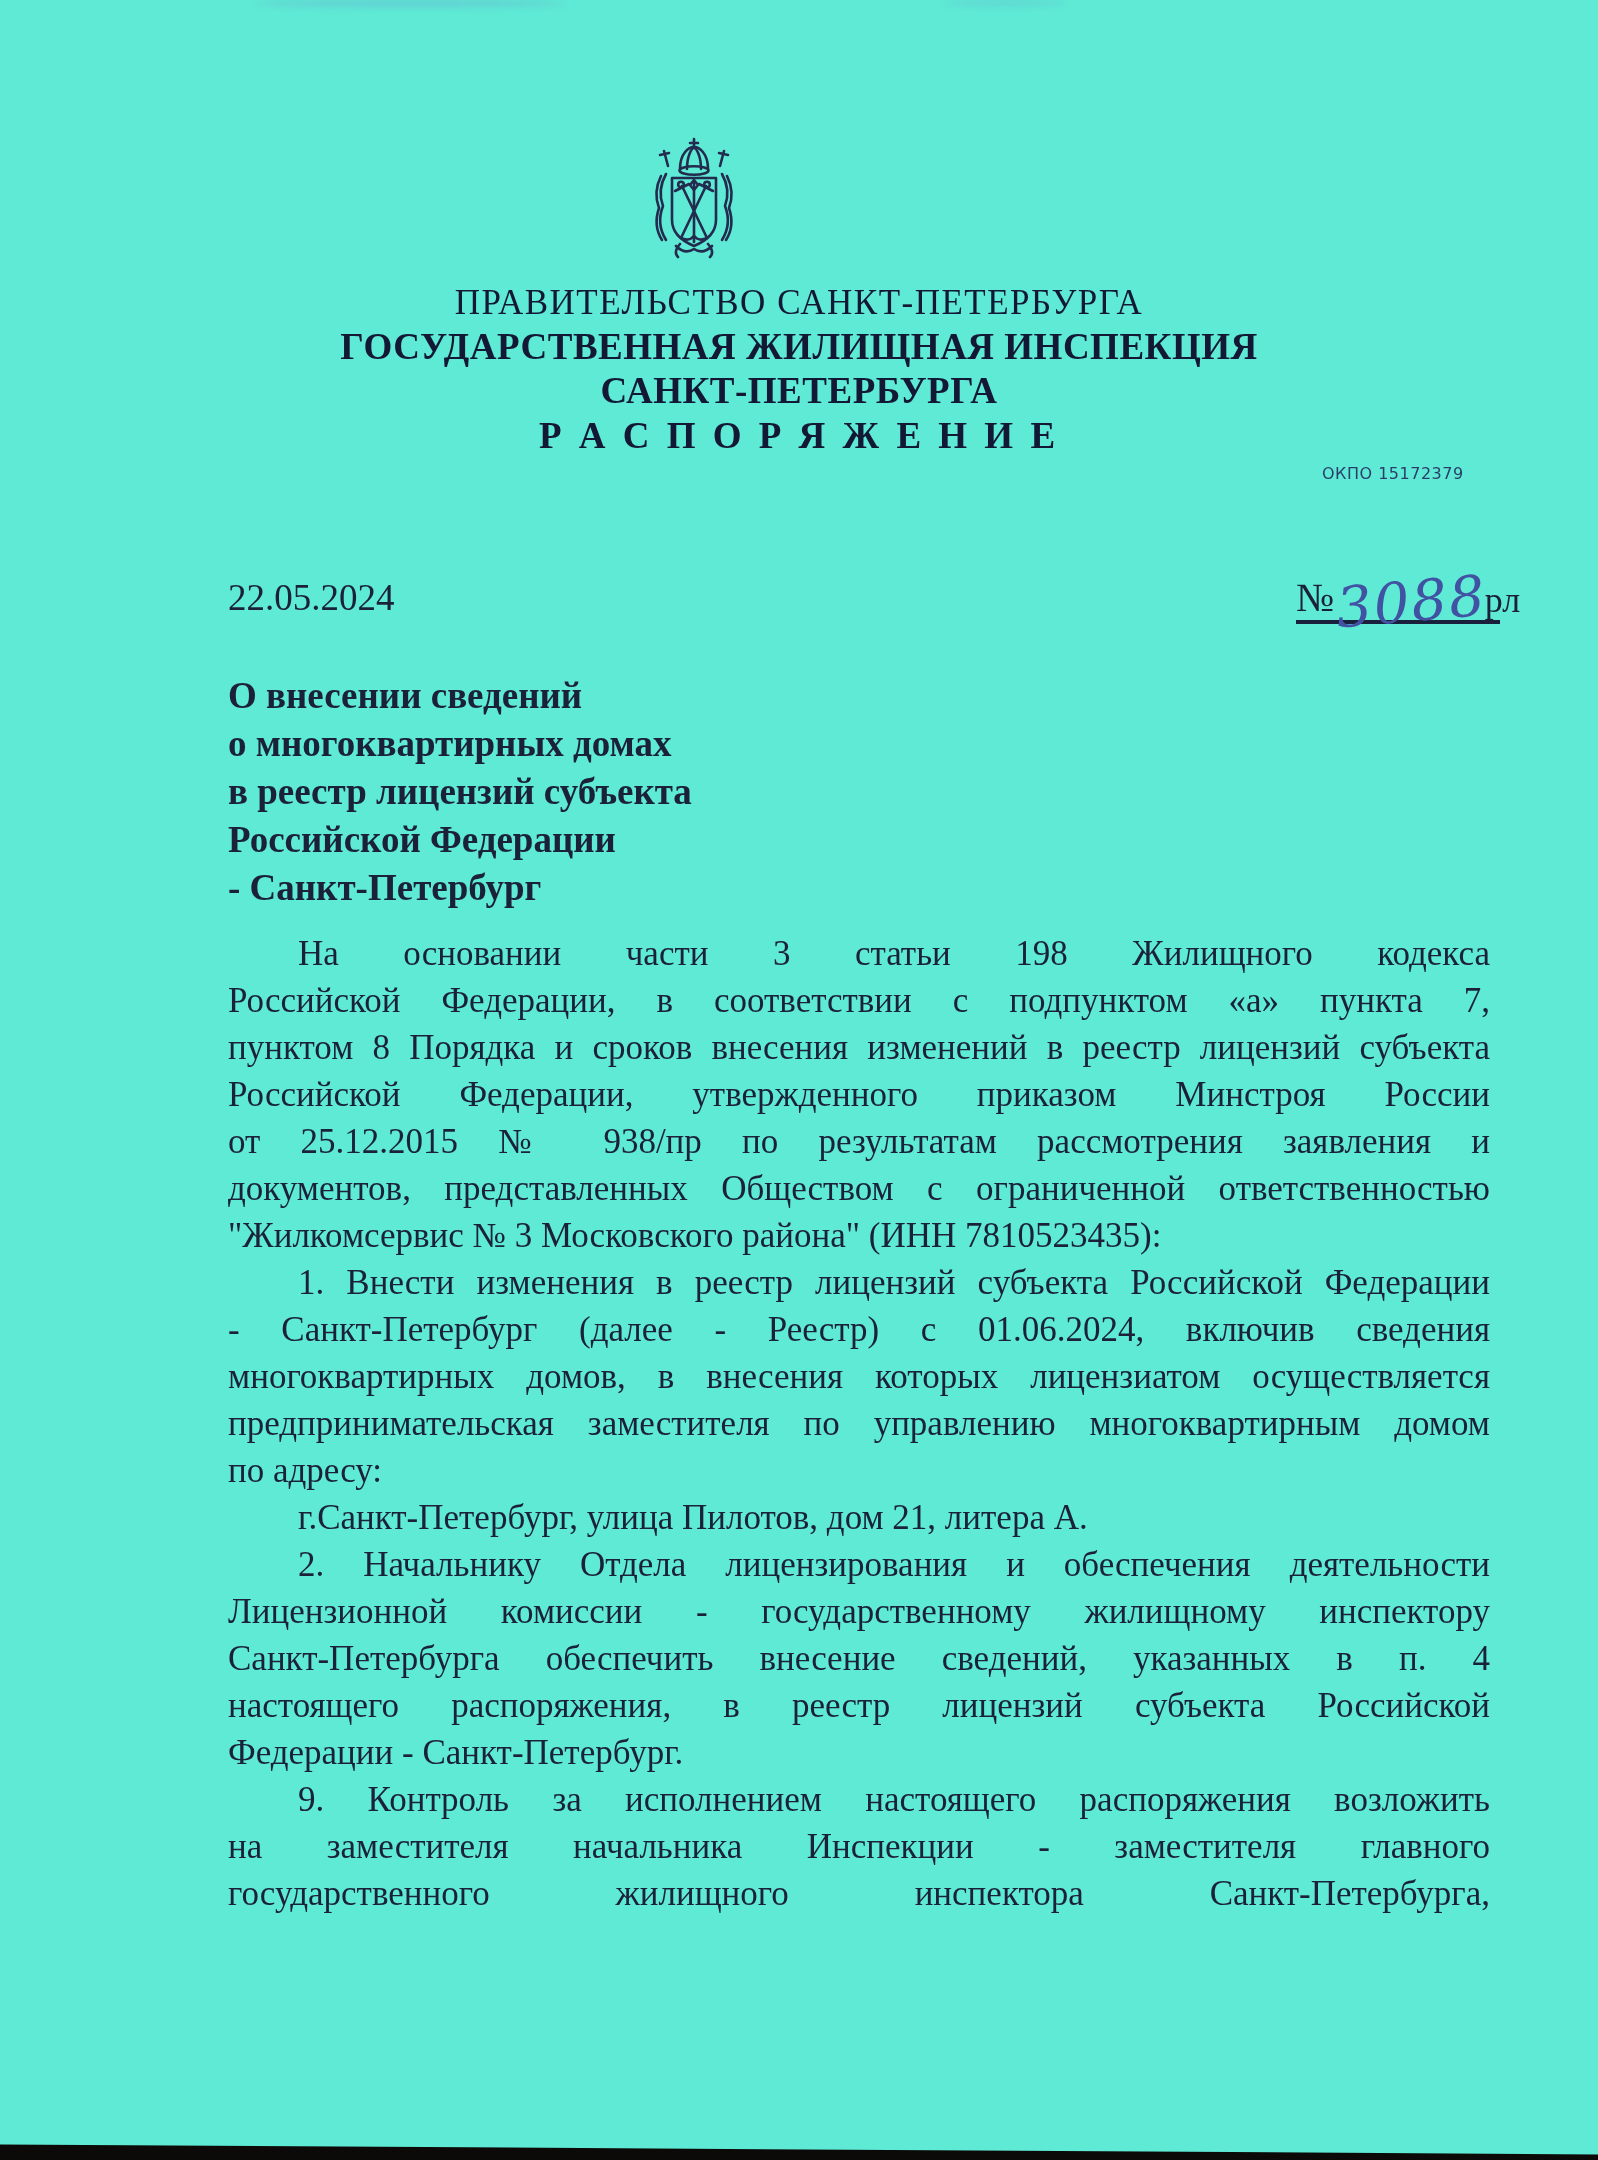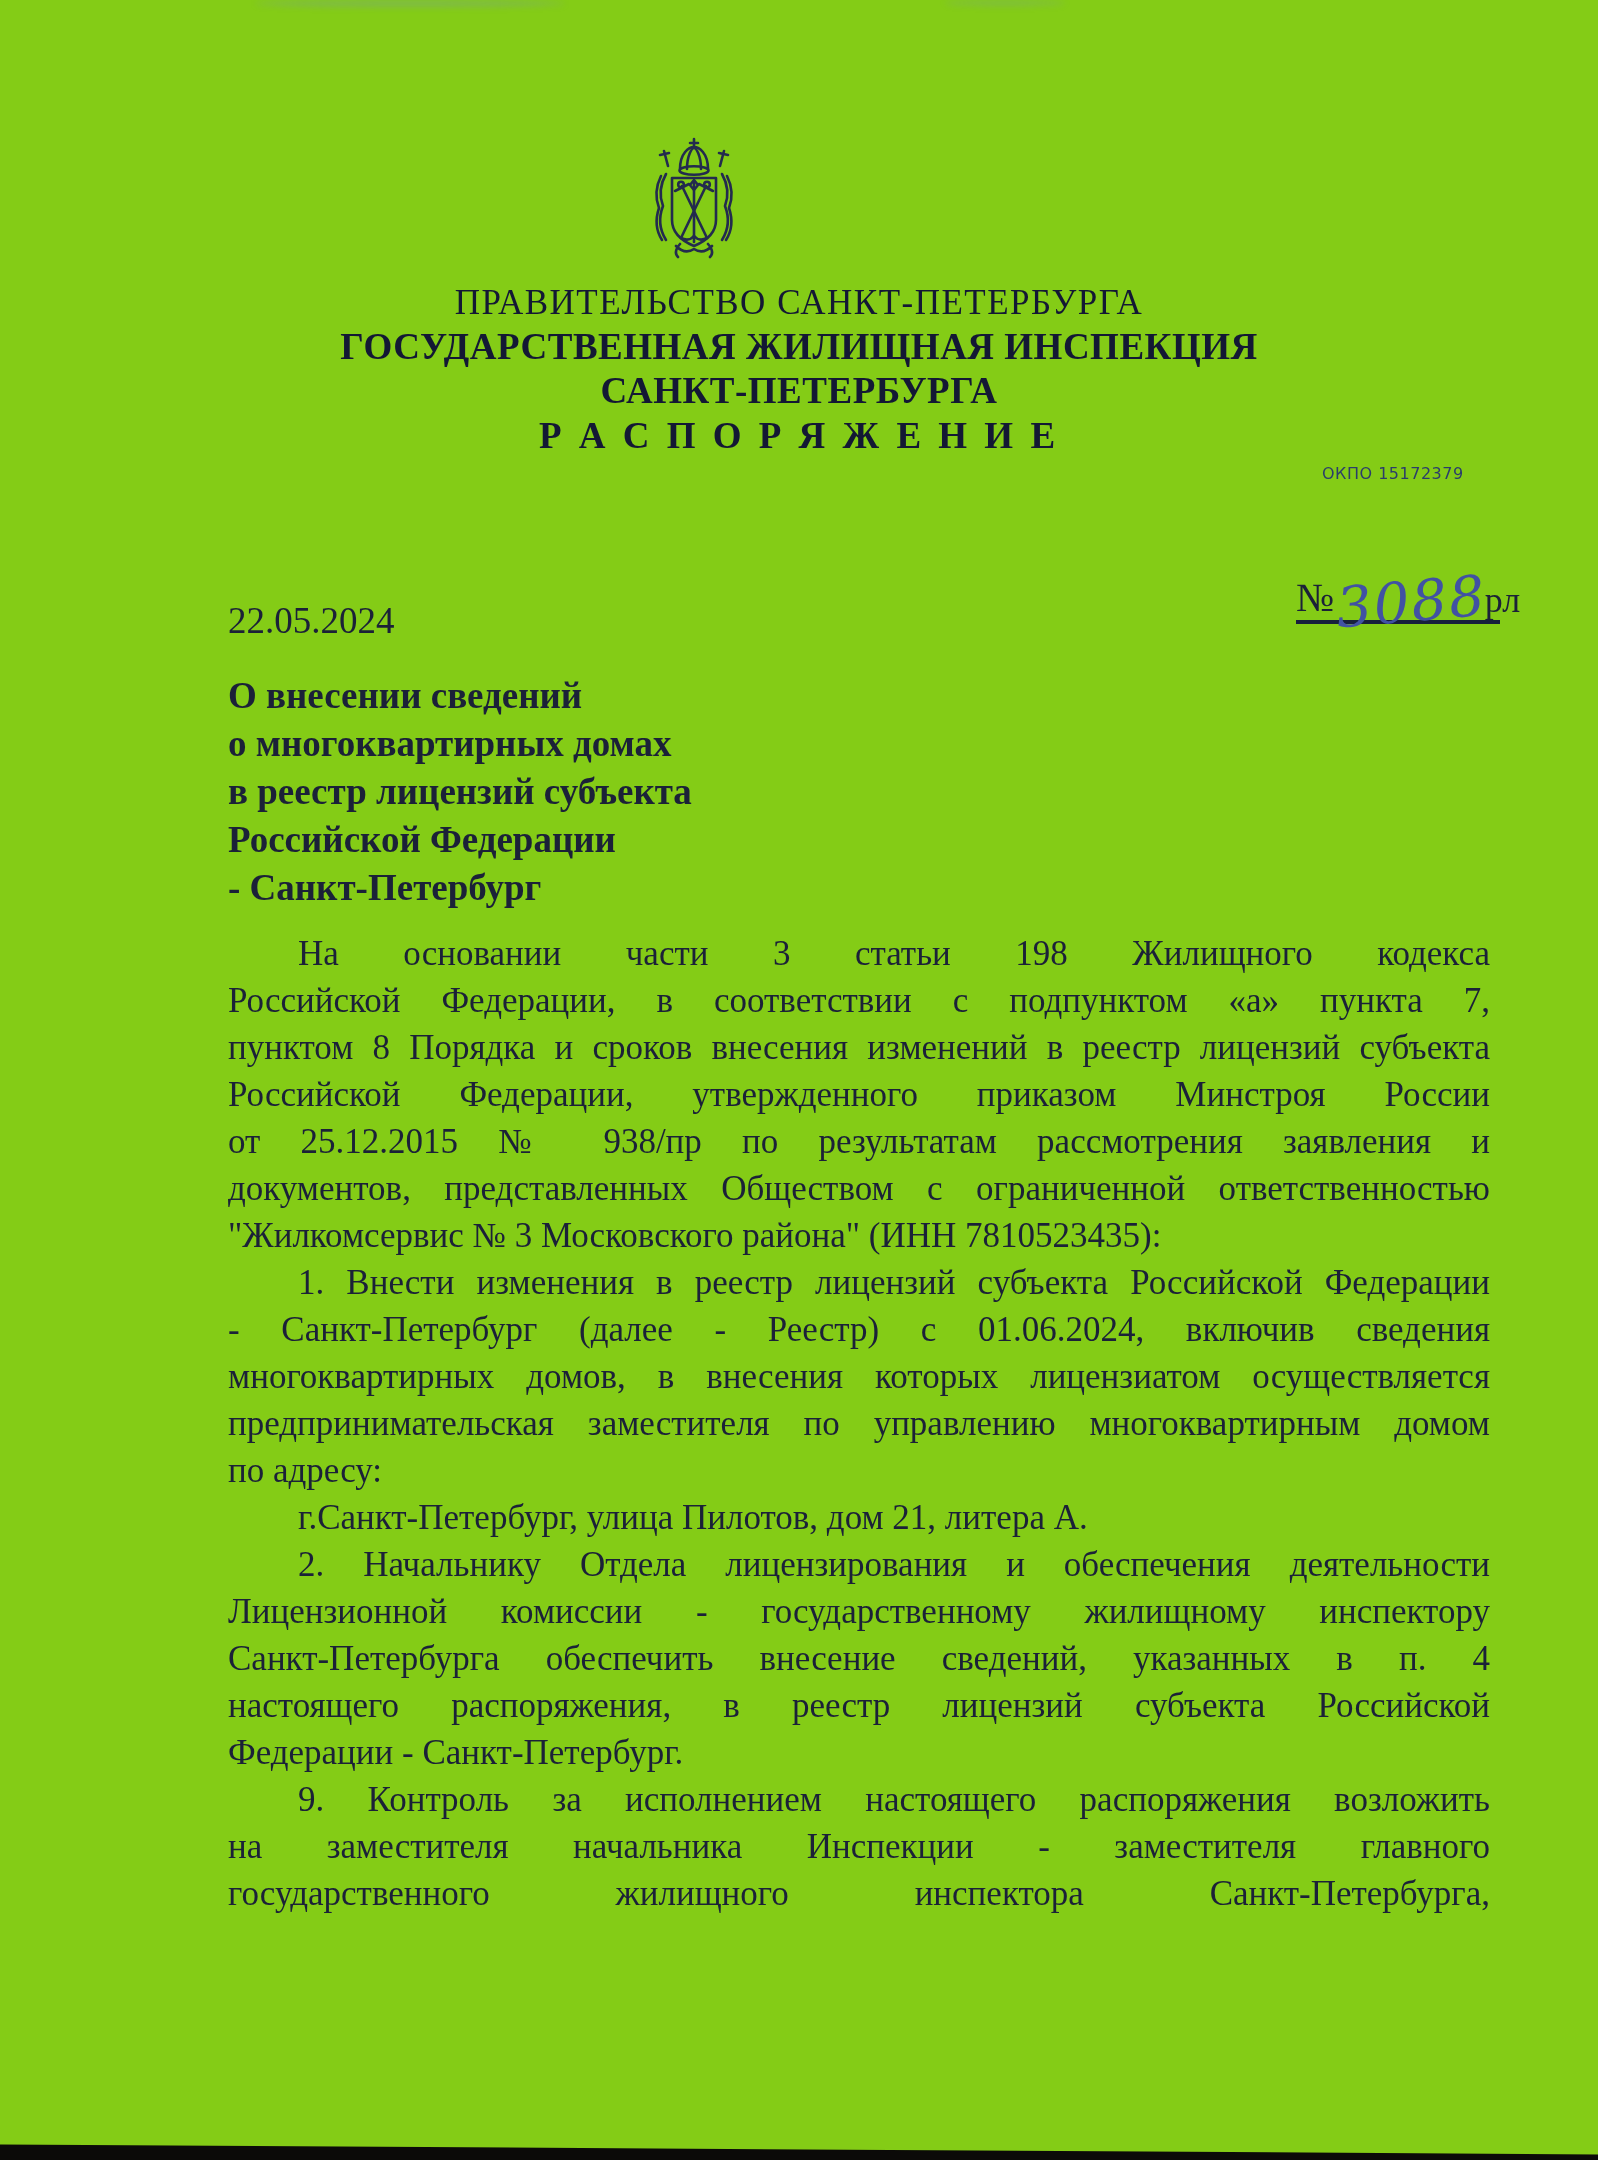"ПРАВИТЕЛЬСТВО САНКТ-ПЕТЕРБУРГА" .page { background: #84cc16 -> #5eead4 }
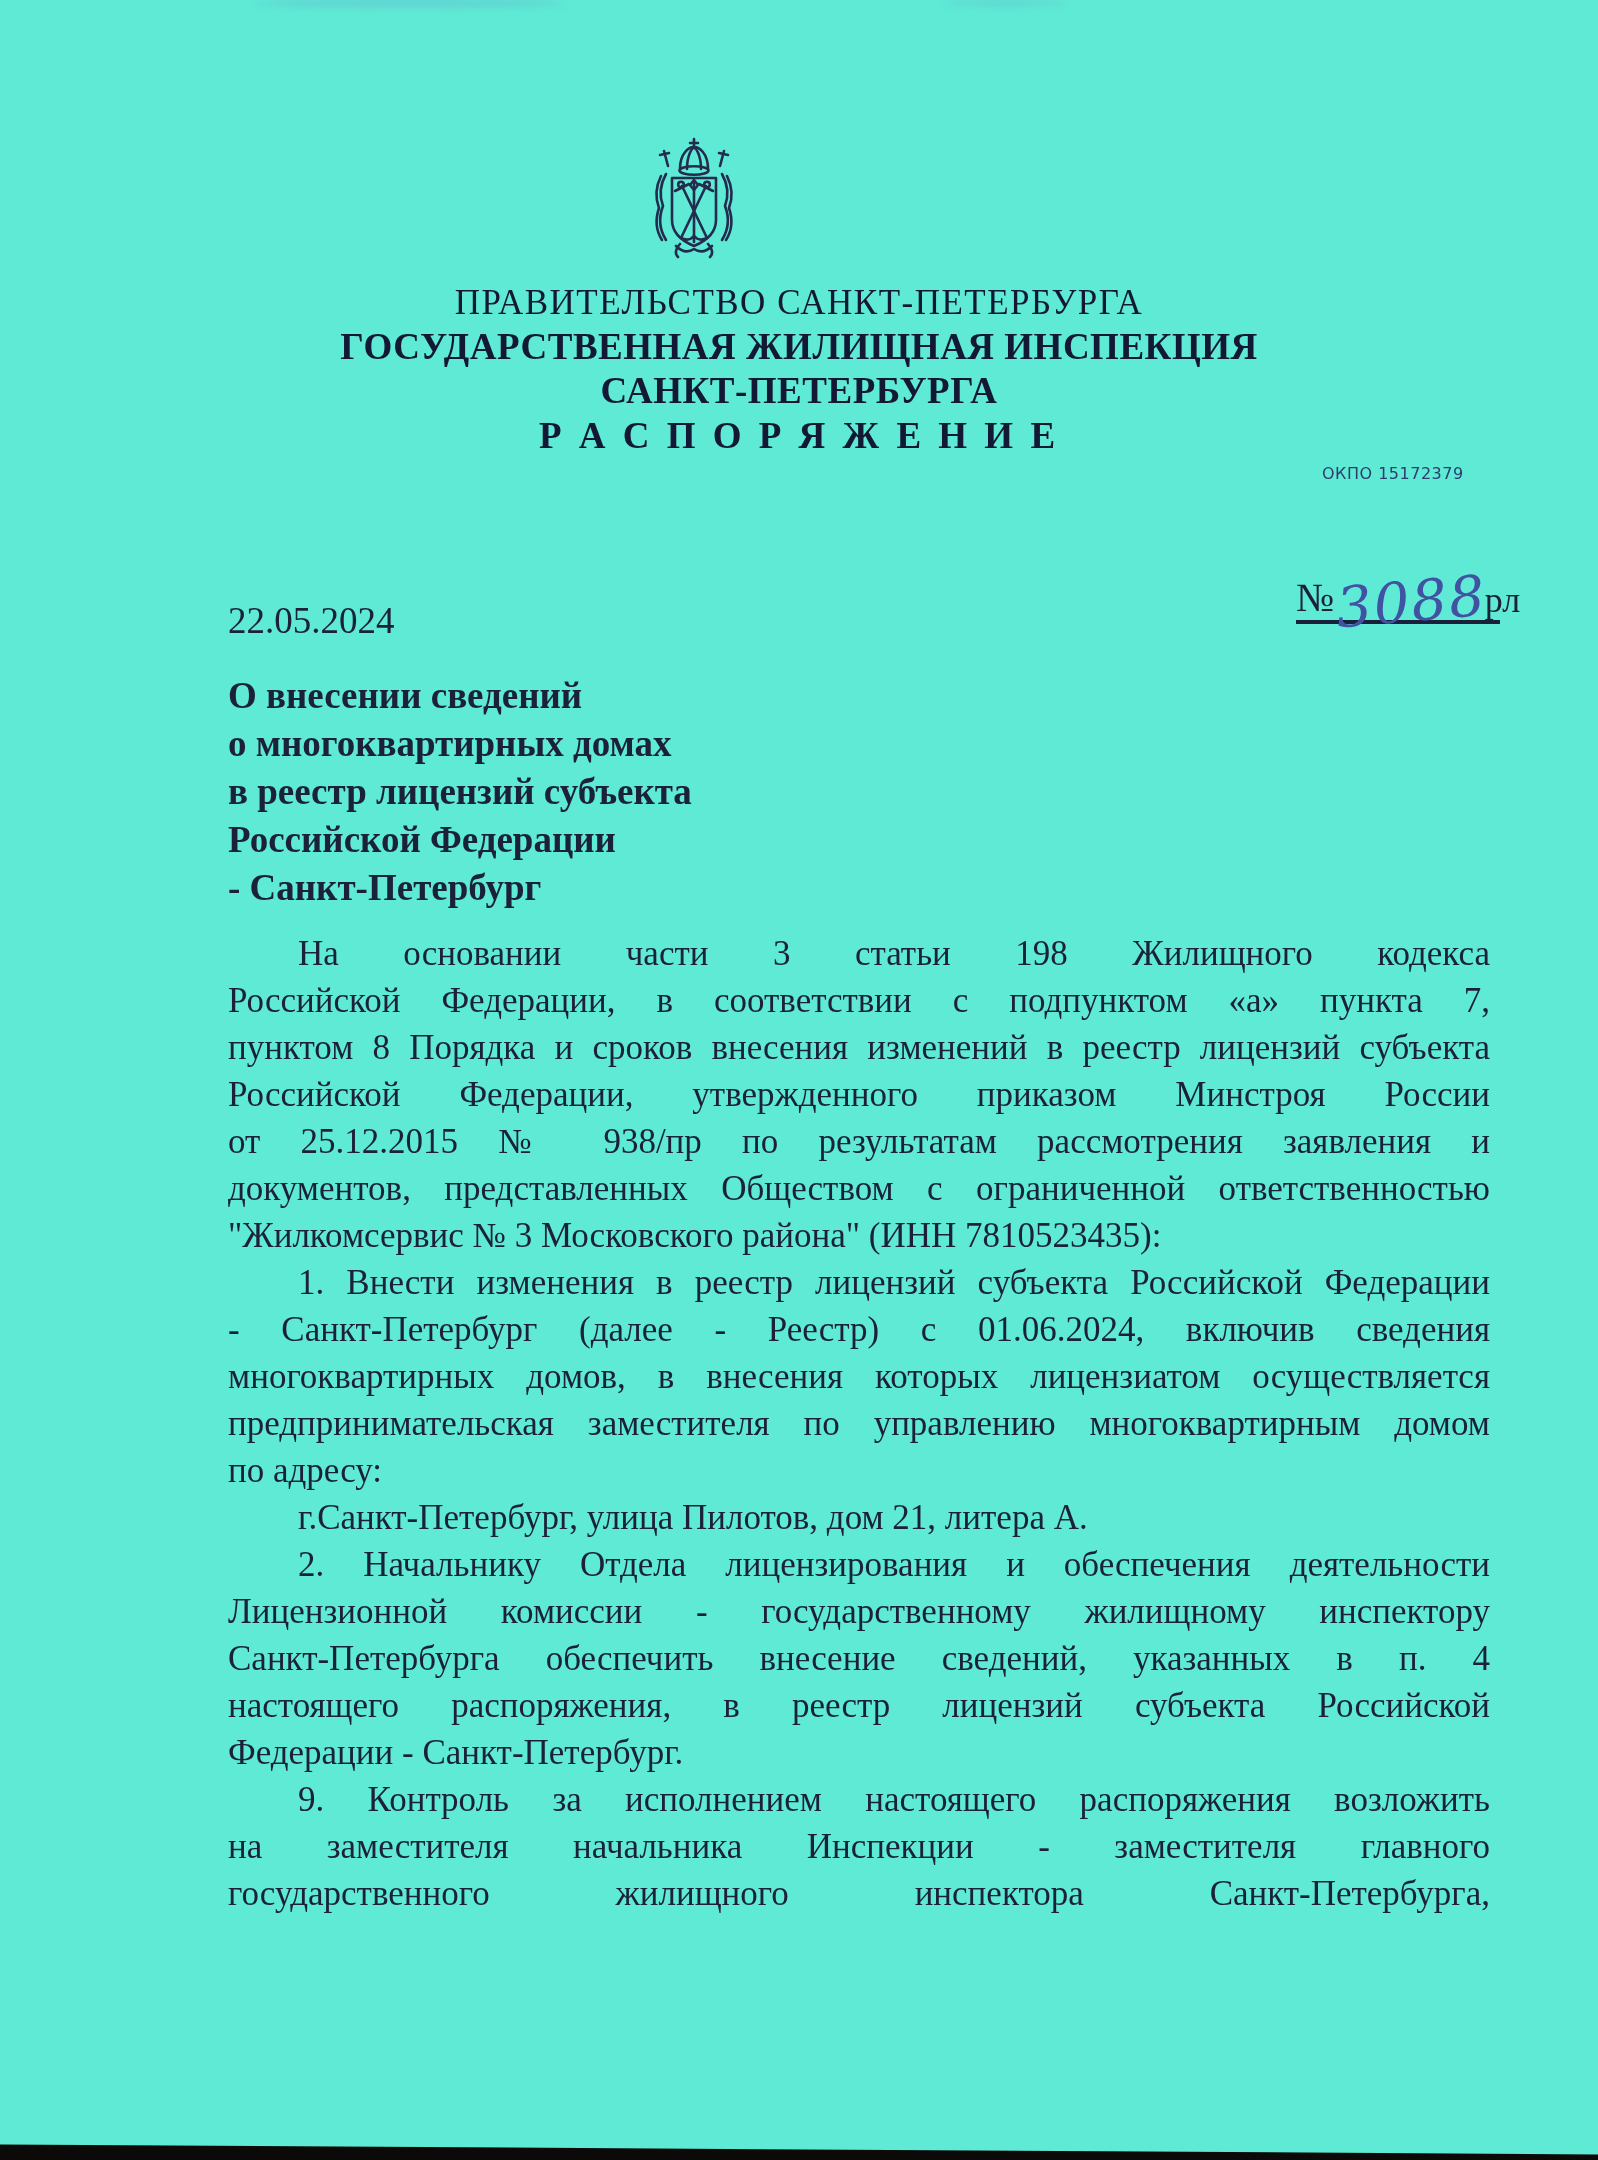"22.05.2024" .date { top: 599px -> 576px }
